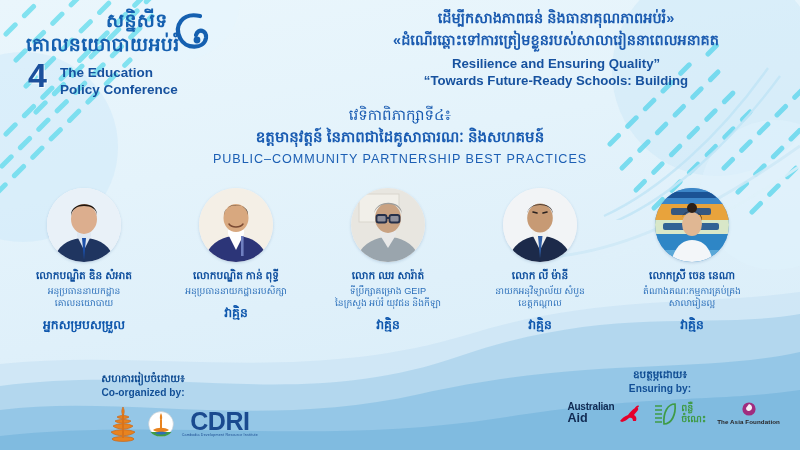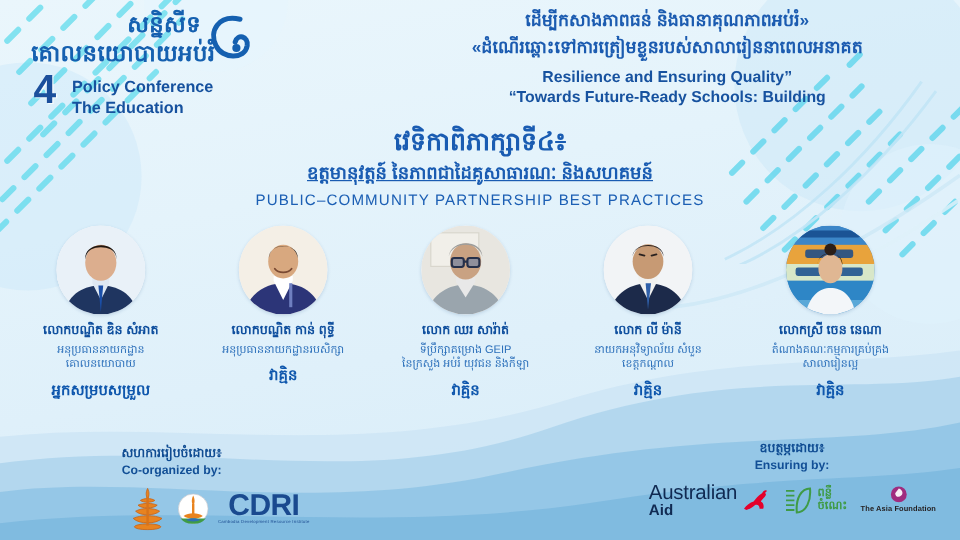"Policy Conference" div { order: before "The Education" -> after "The Education" }
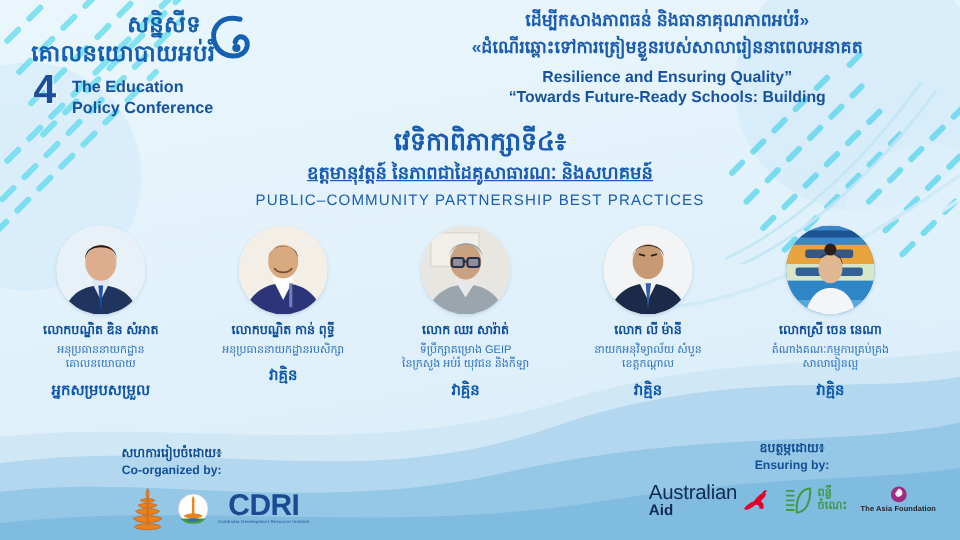"វេទិកាពិភាក្សាទី៤៖" .s-kh1 { font-size: 21px -> 15px; font-weight: bold -> normal }
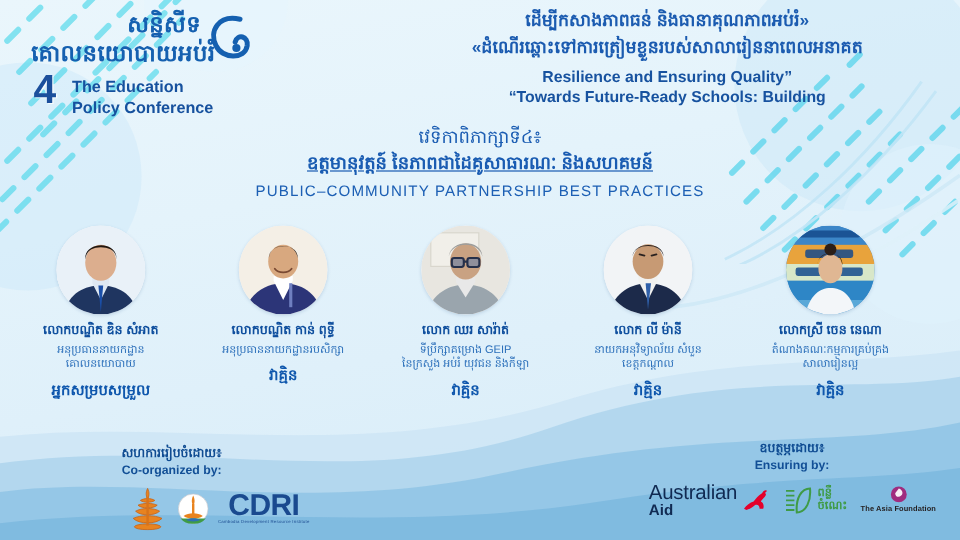"ឧត្តមានុវត្តន៍ នៃភាពជាដៃគូសាធារណៈ" .s-kh2 { text-decoration: underline -> none }
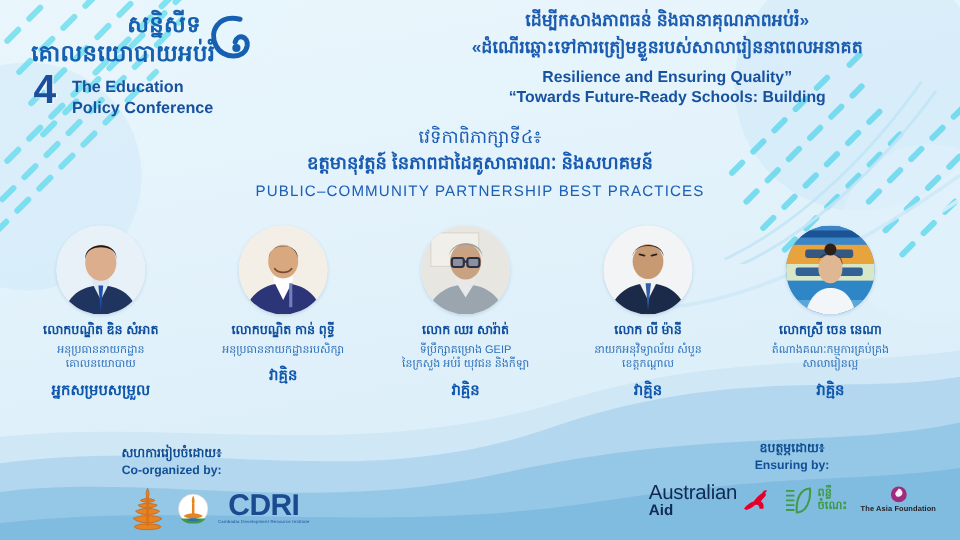"Australian" .ausaid .l1 { font-size: 17px -> 10px; font-weight: normal -> bold }
